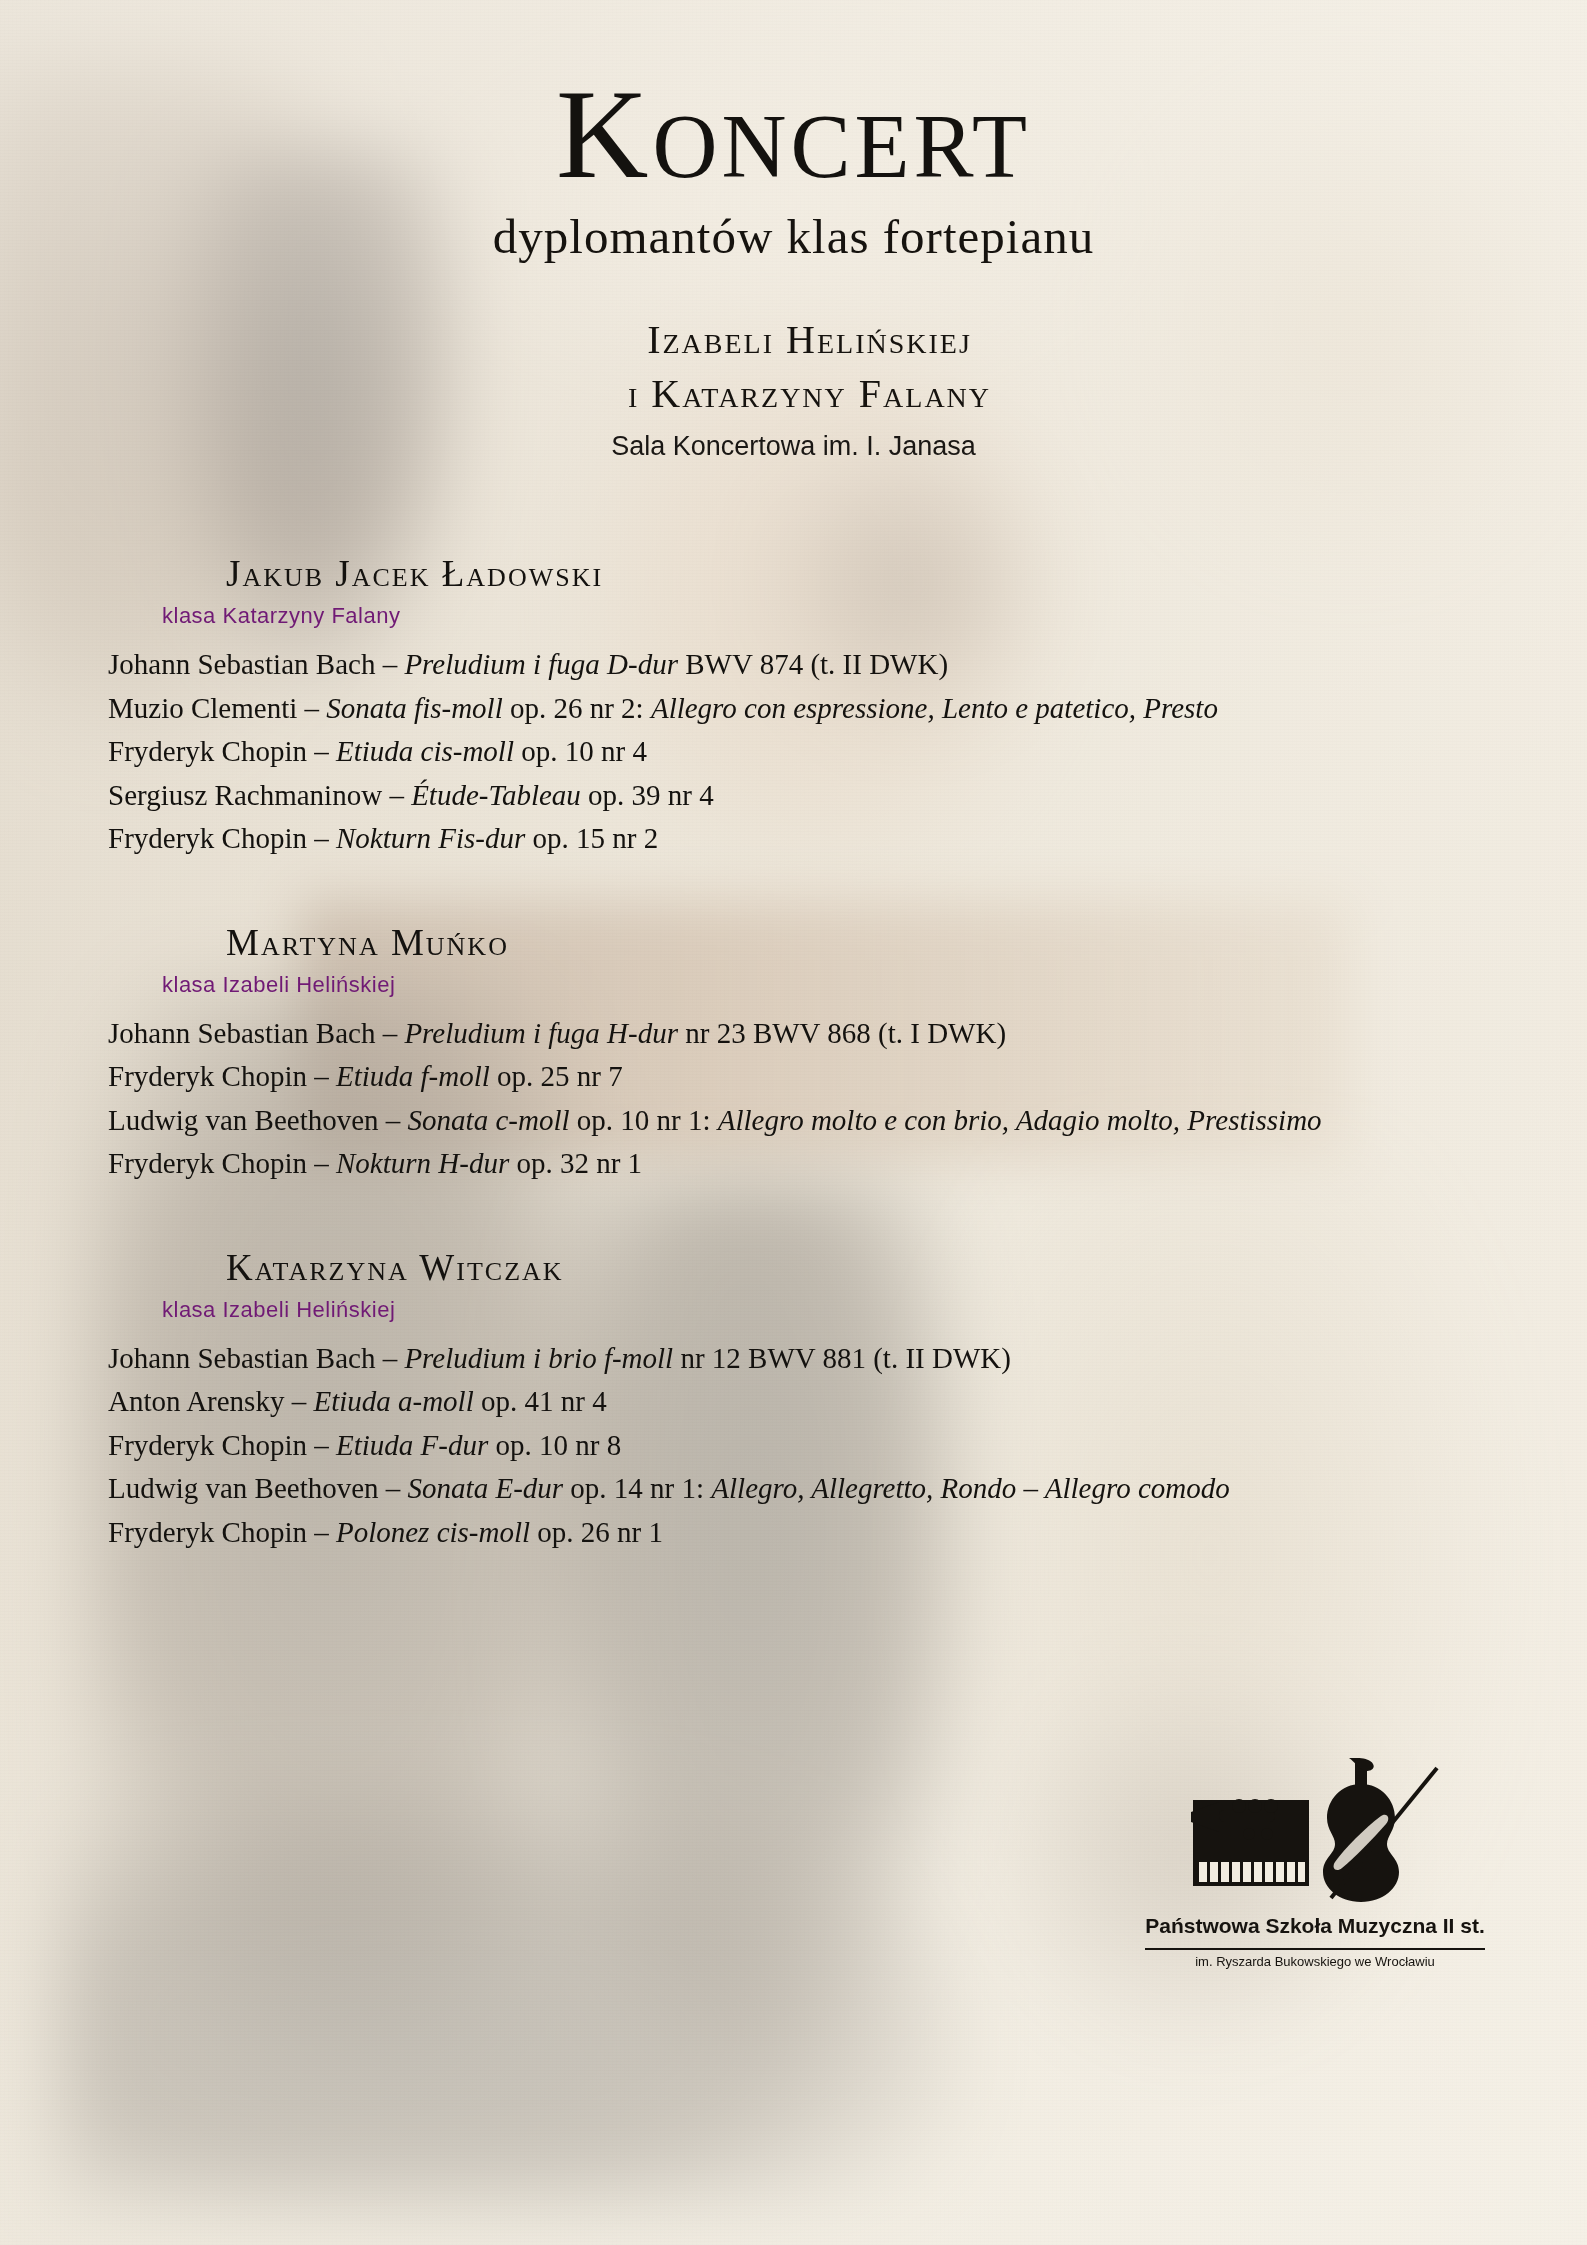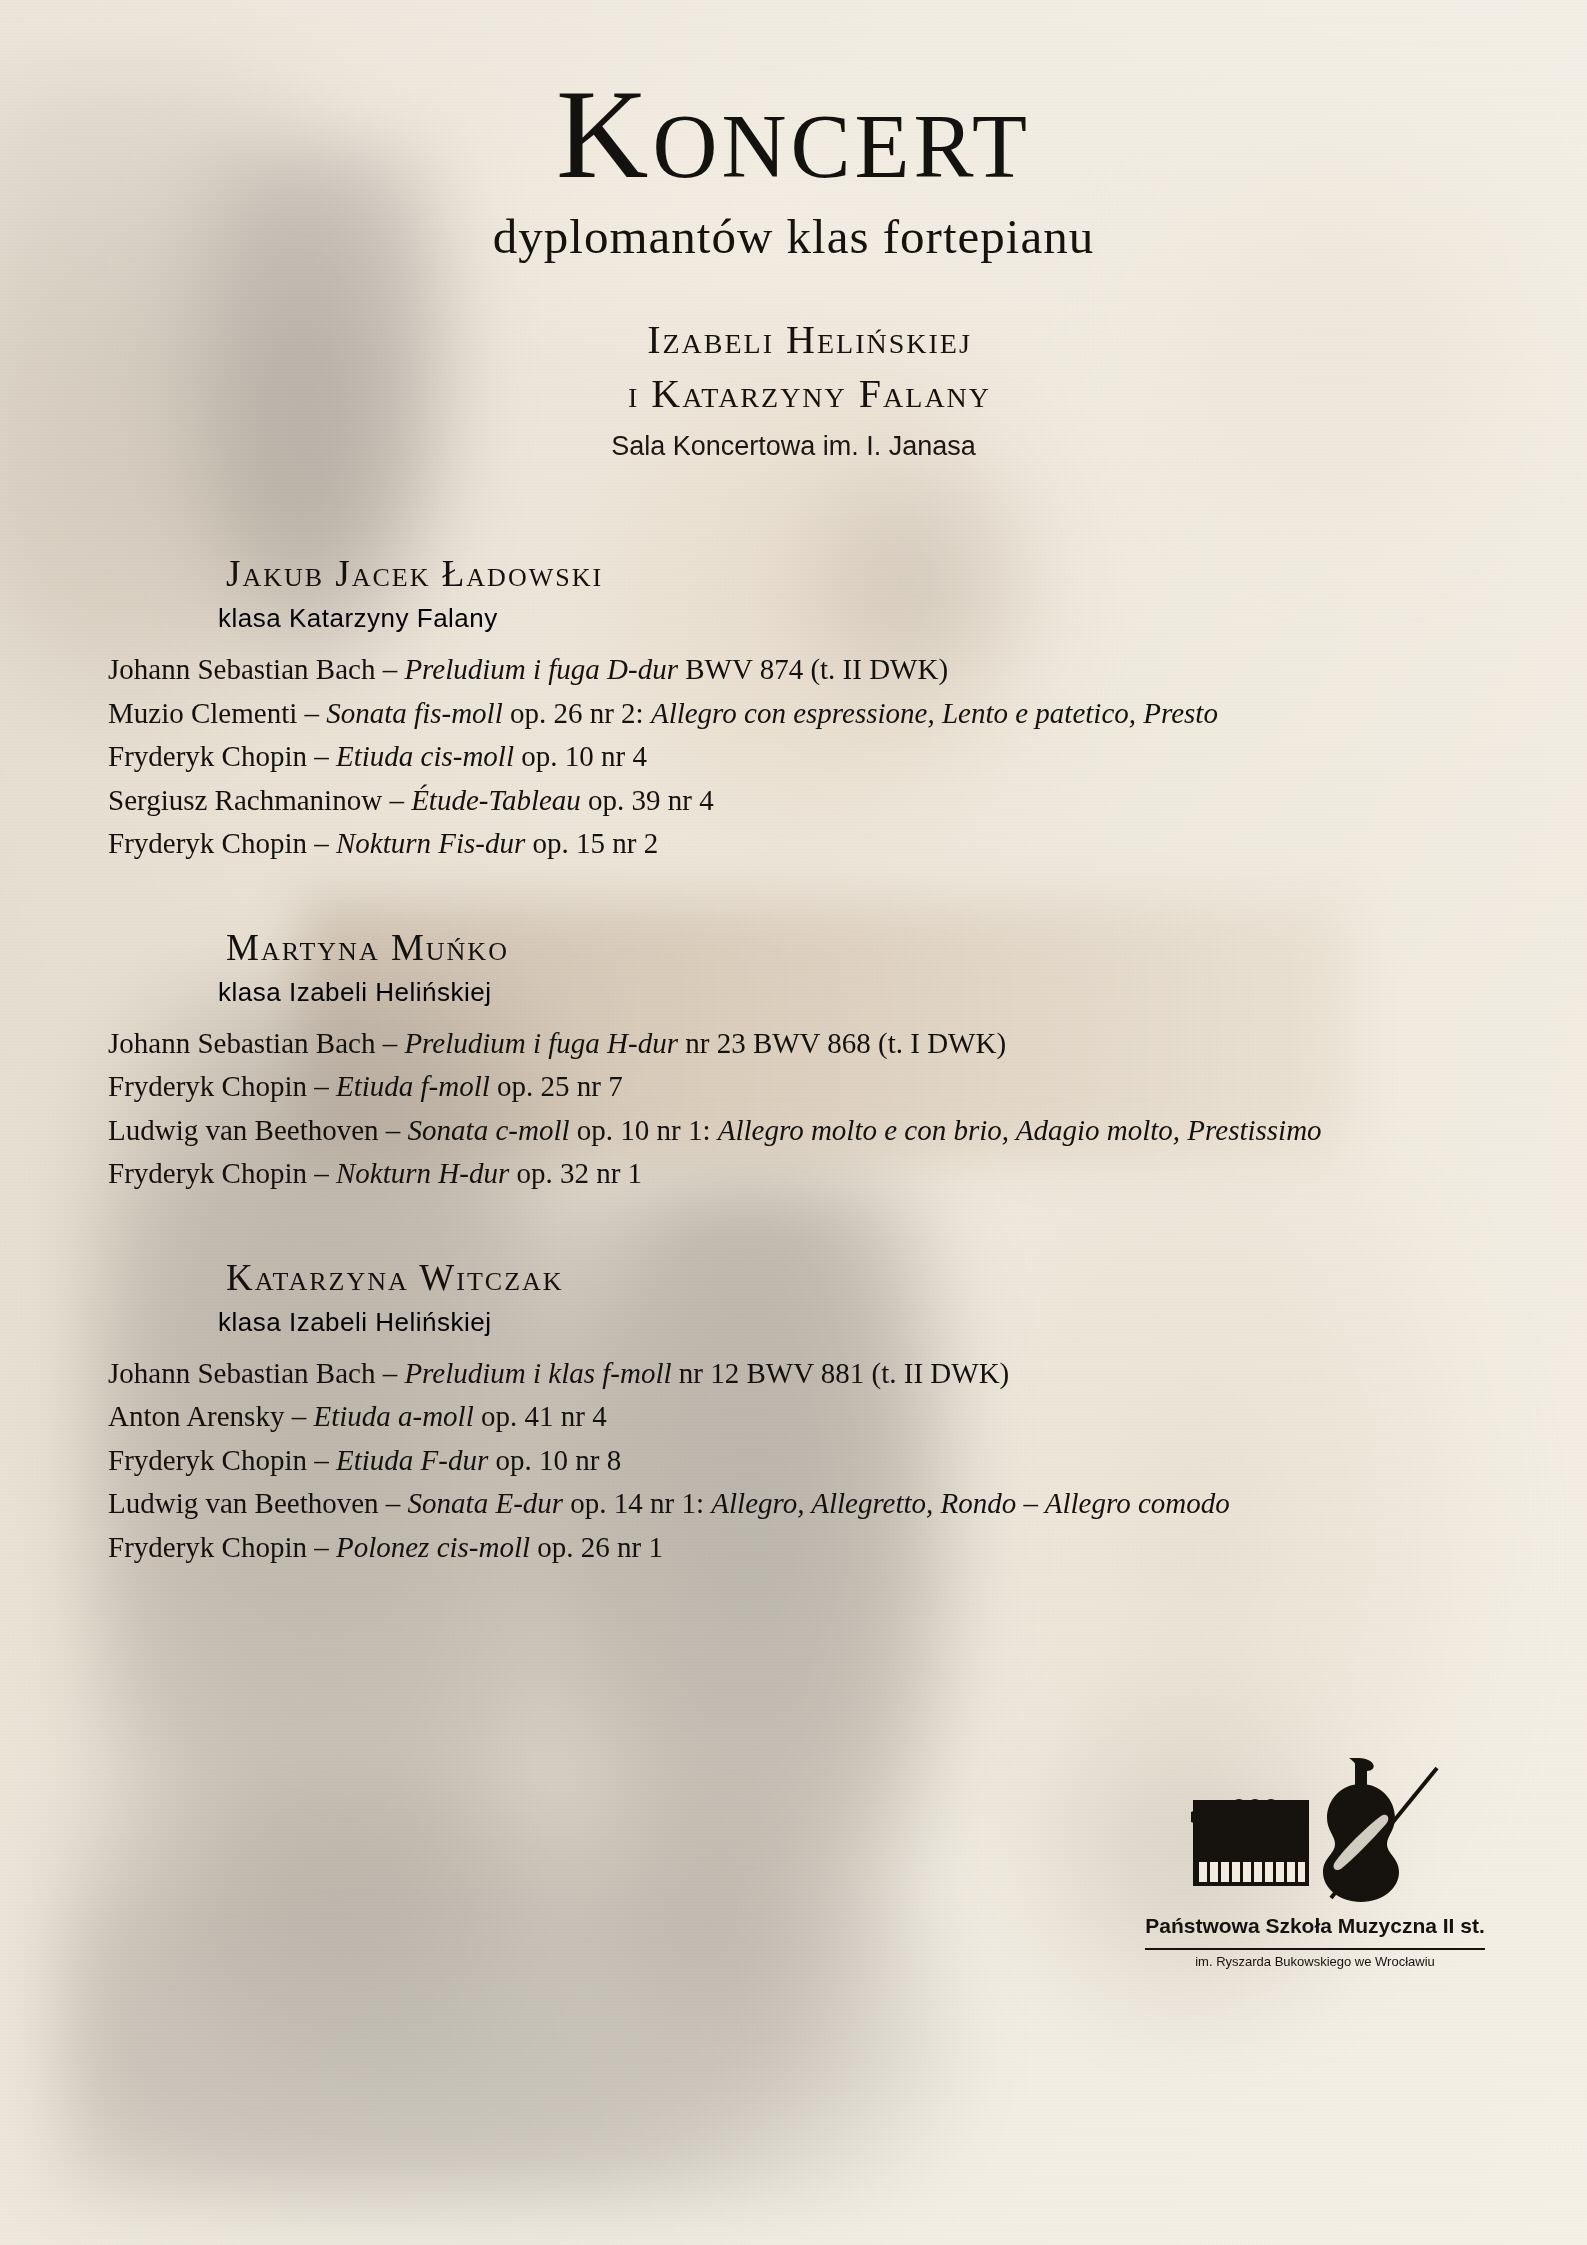"klasa Katarzyny Falany" .klasa { color: #000000 -> #701a75; font-size: 26px -> 22px; margin-left: 110px -> 54px }
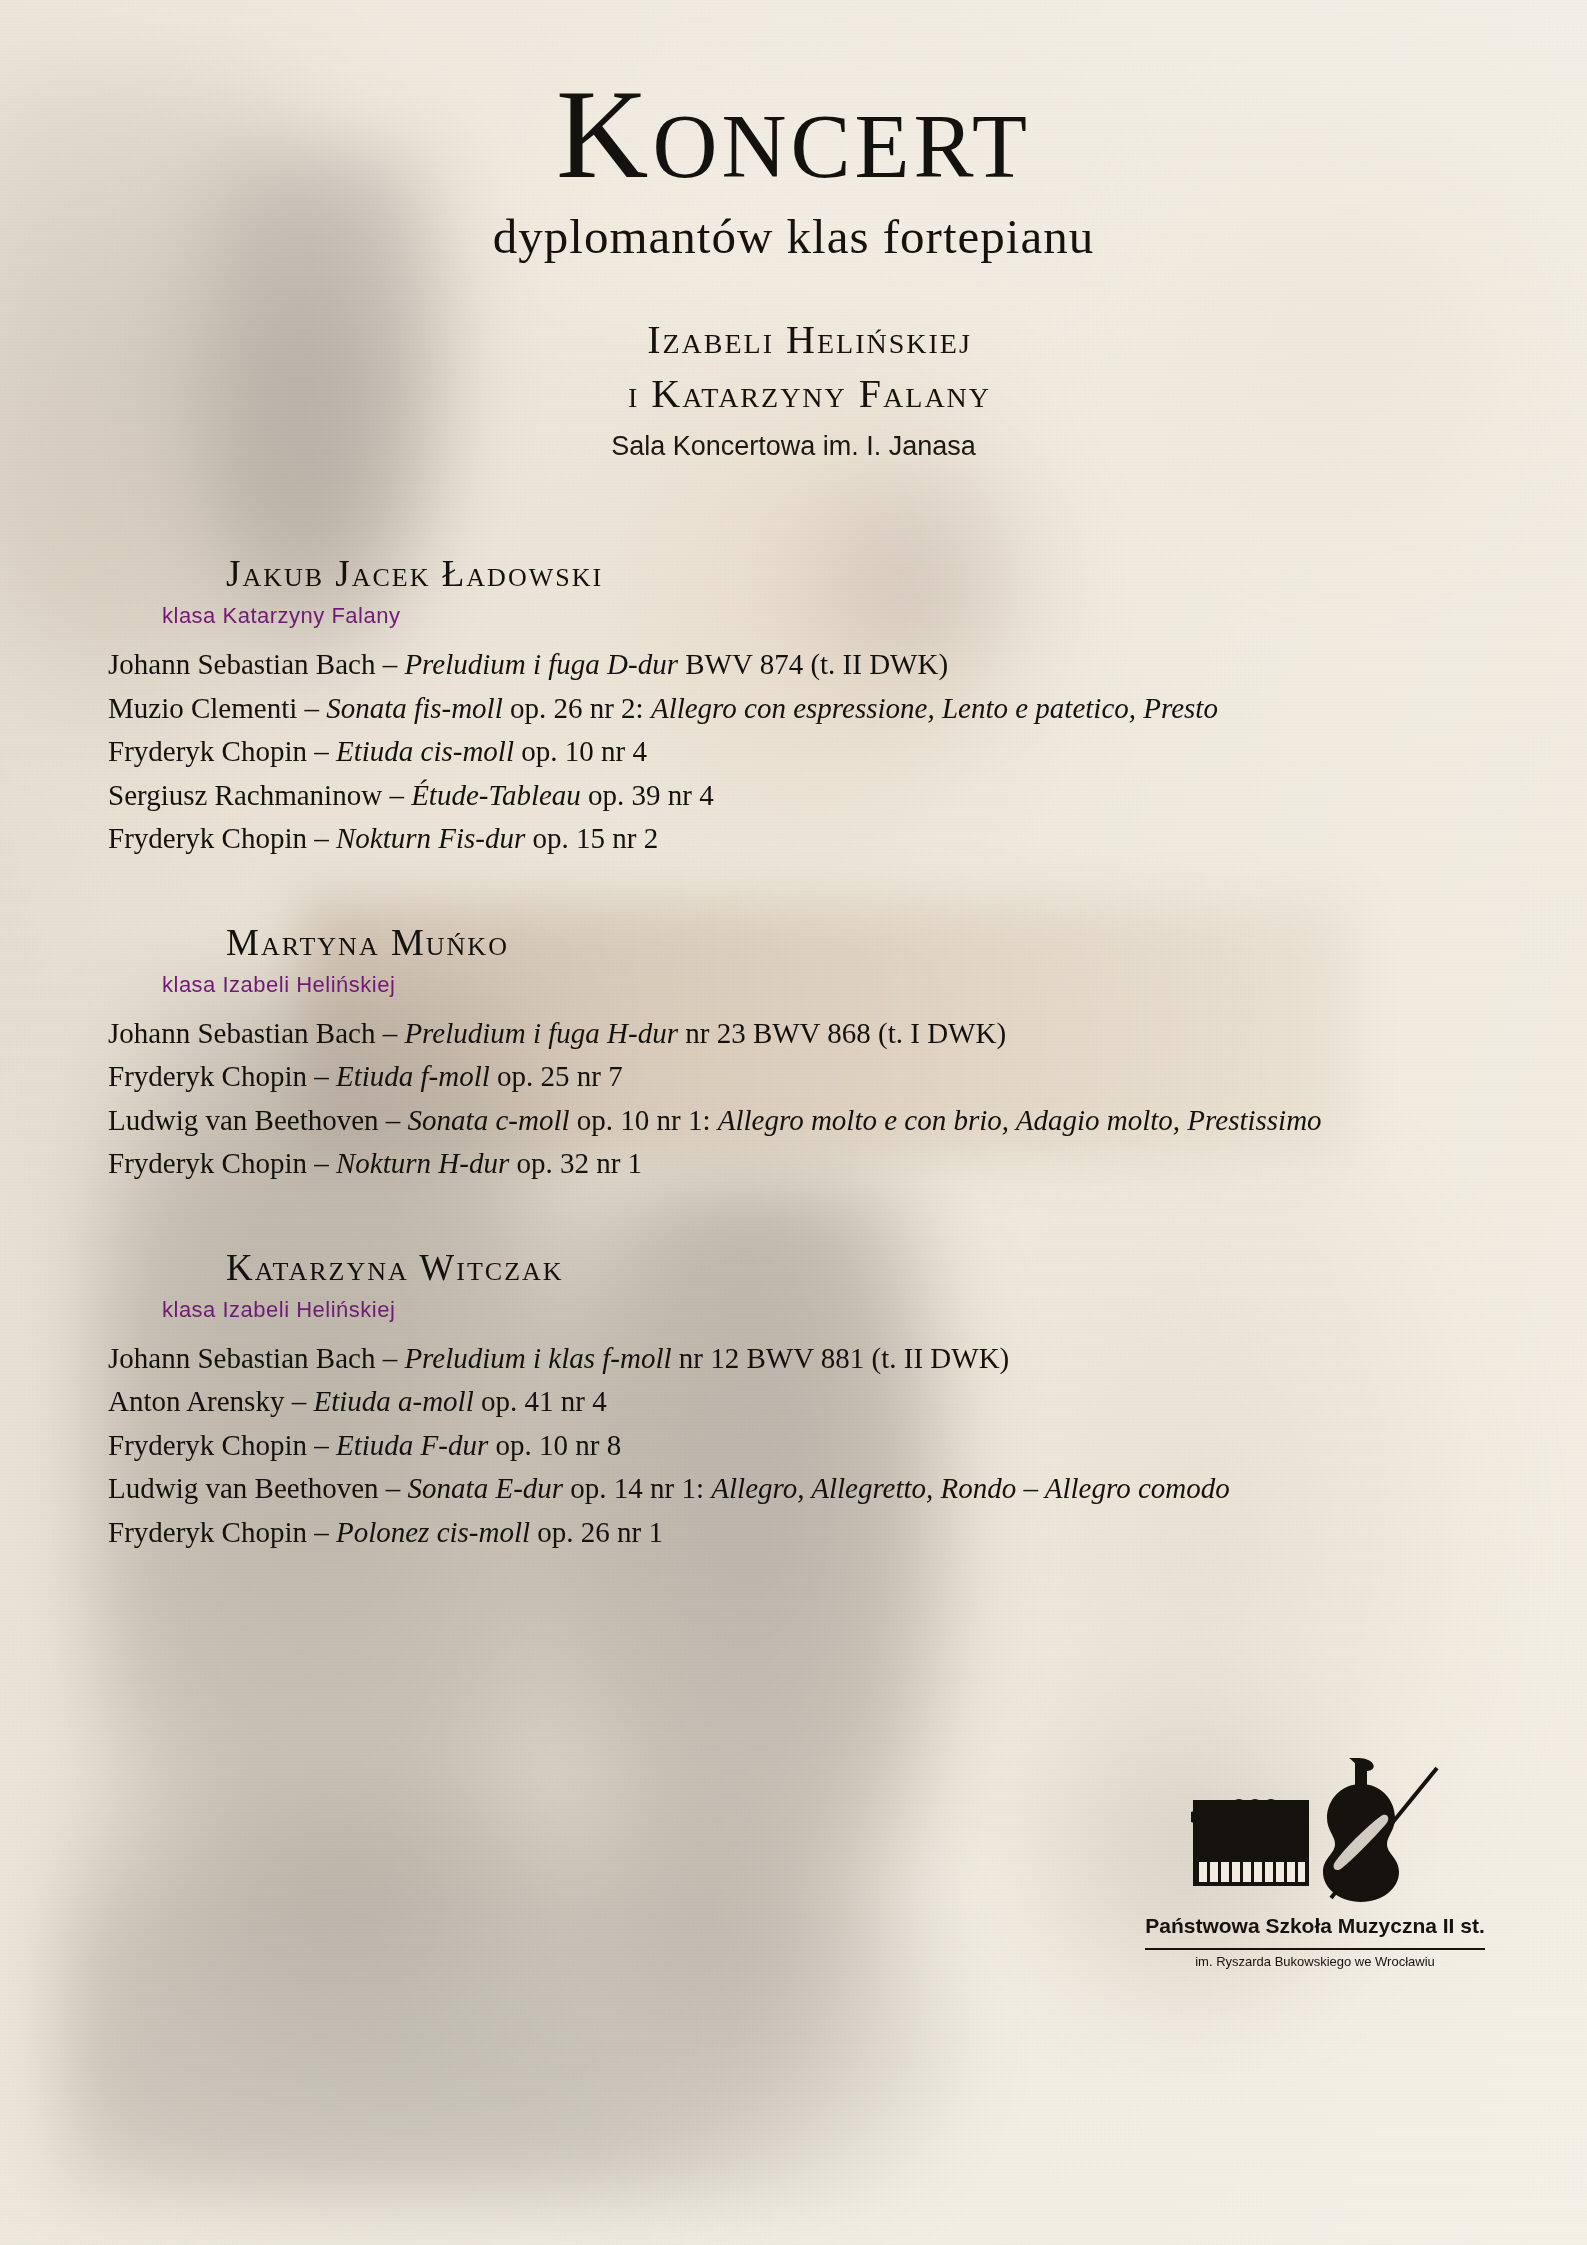"Preludium i klas f-moll" i { text: klas -> brio }
